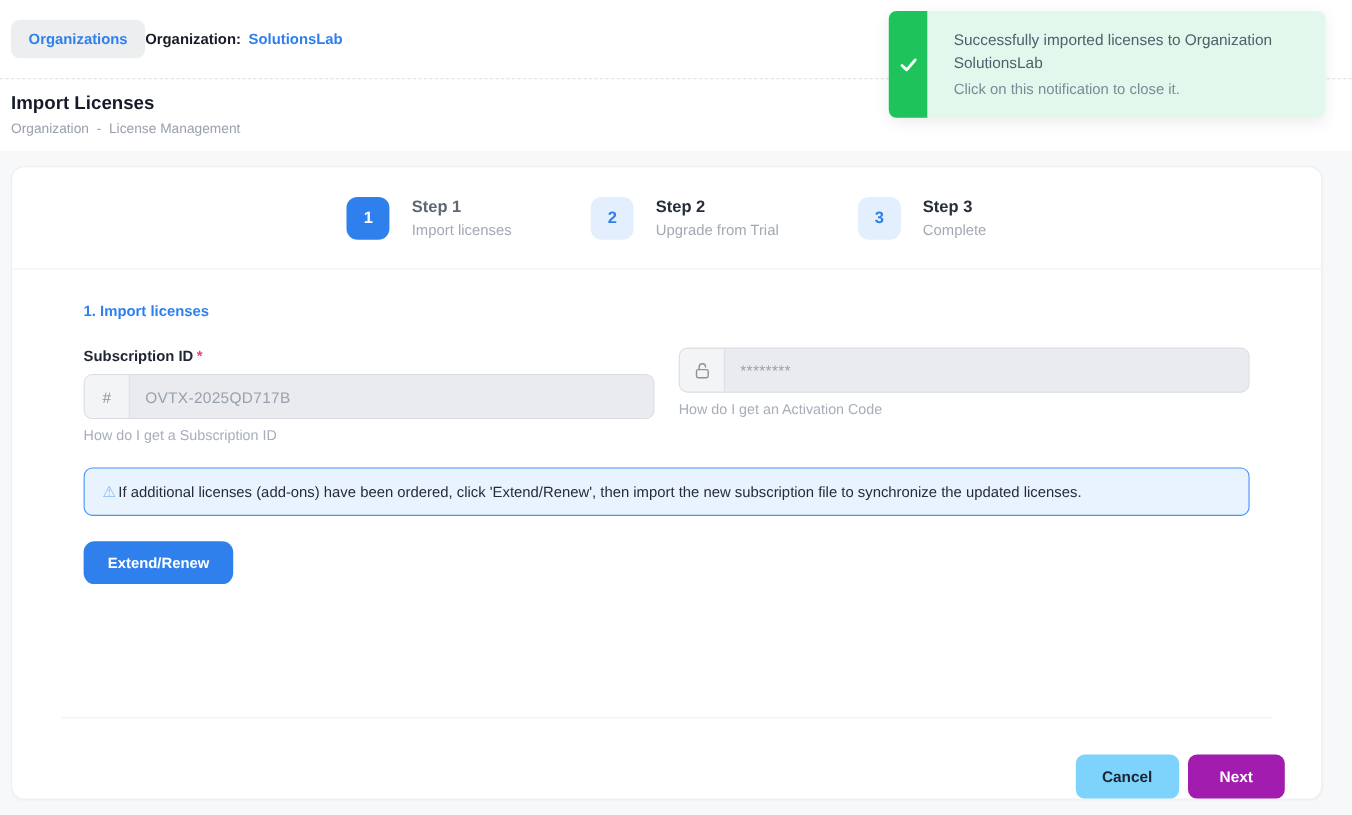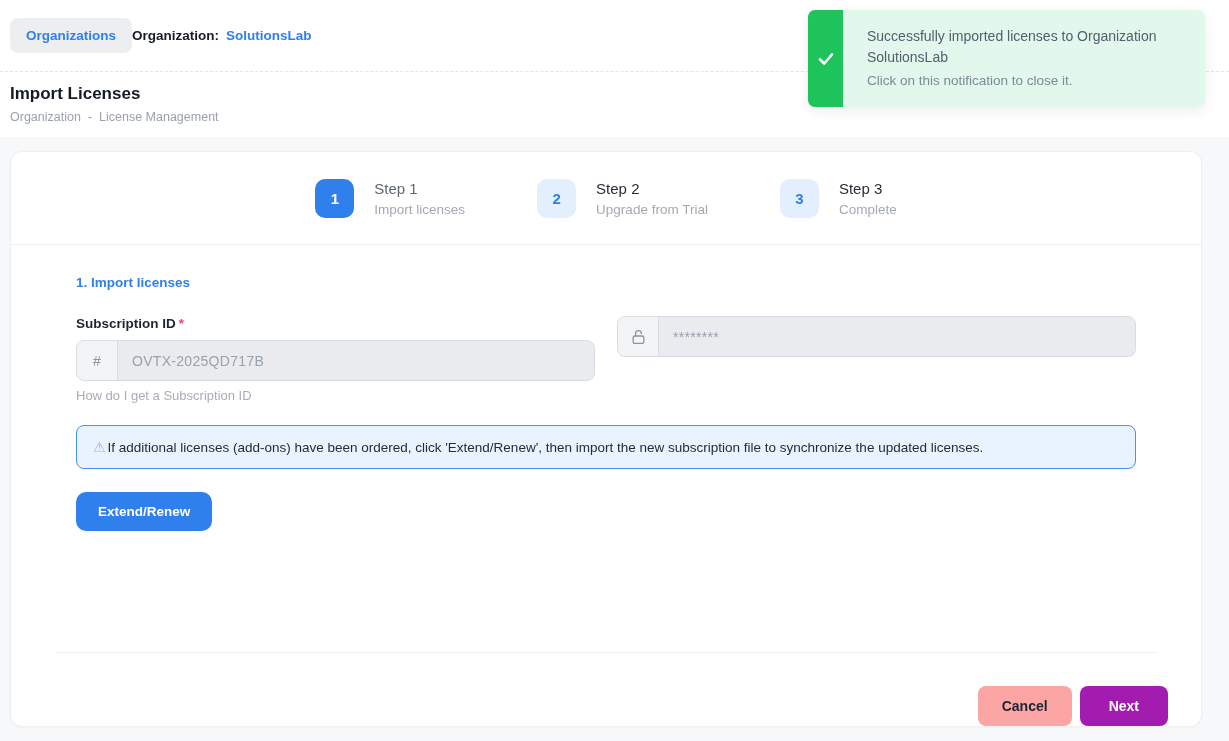"Step 1" .step-title { font-weight: normal -> bold }
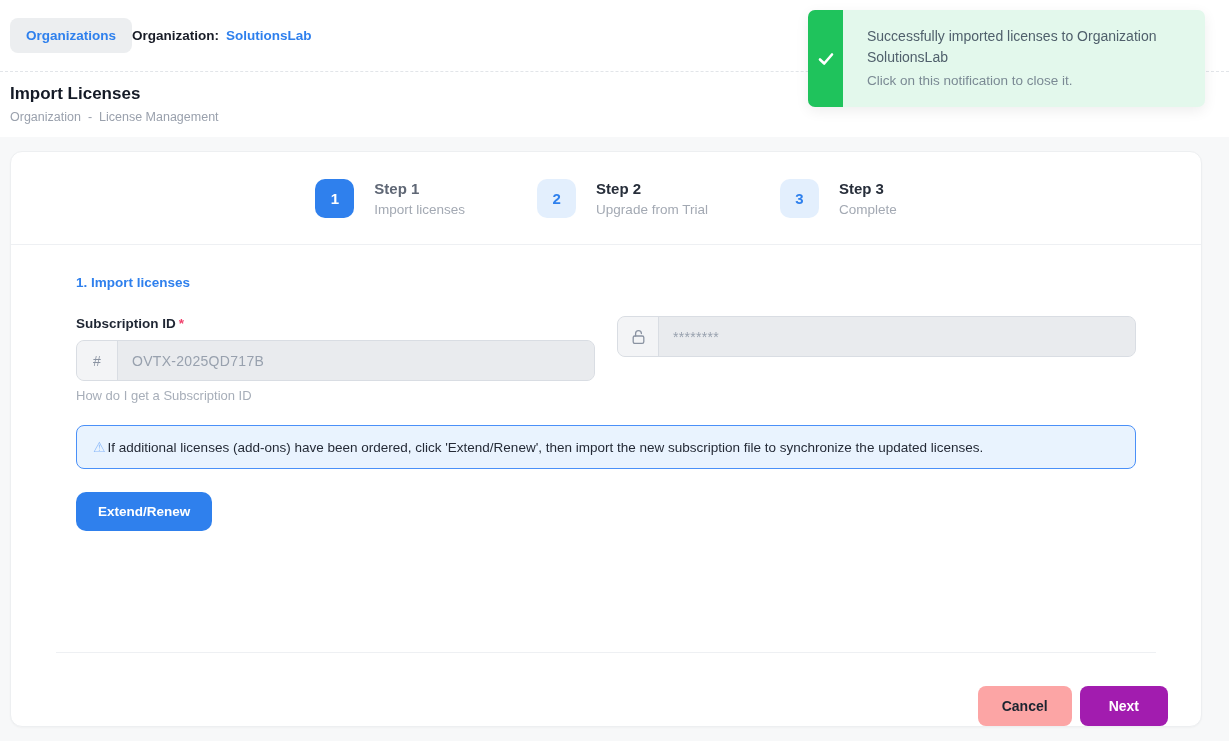"How do I get an" div.helper { html: none -> <div>How do I get an Activation Code</div> }
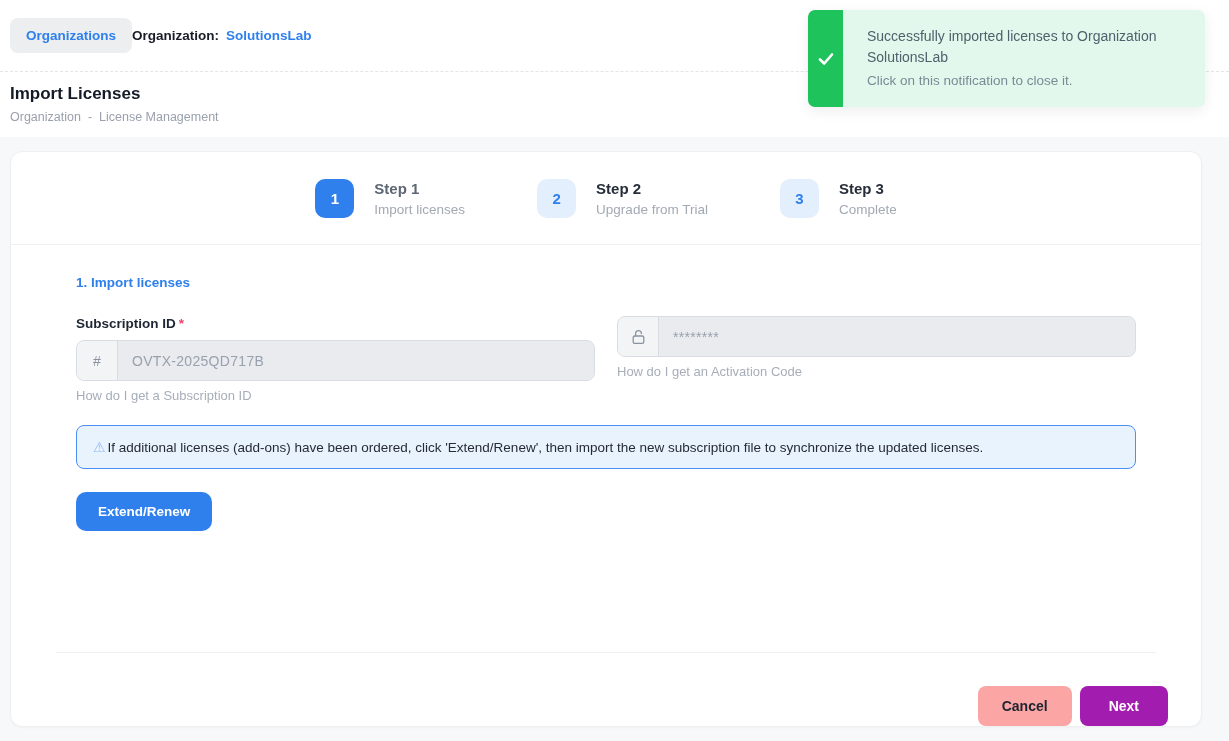"Cancel" .cancel-btn { background: #fca5a5 -> #7dd3fc }
